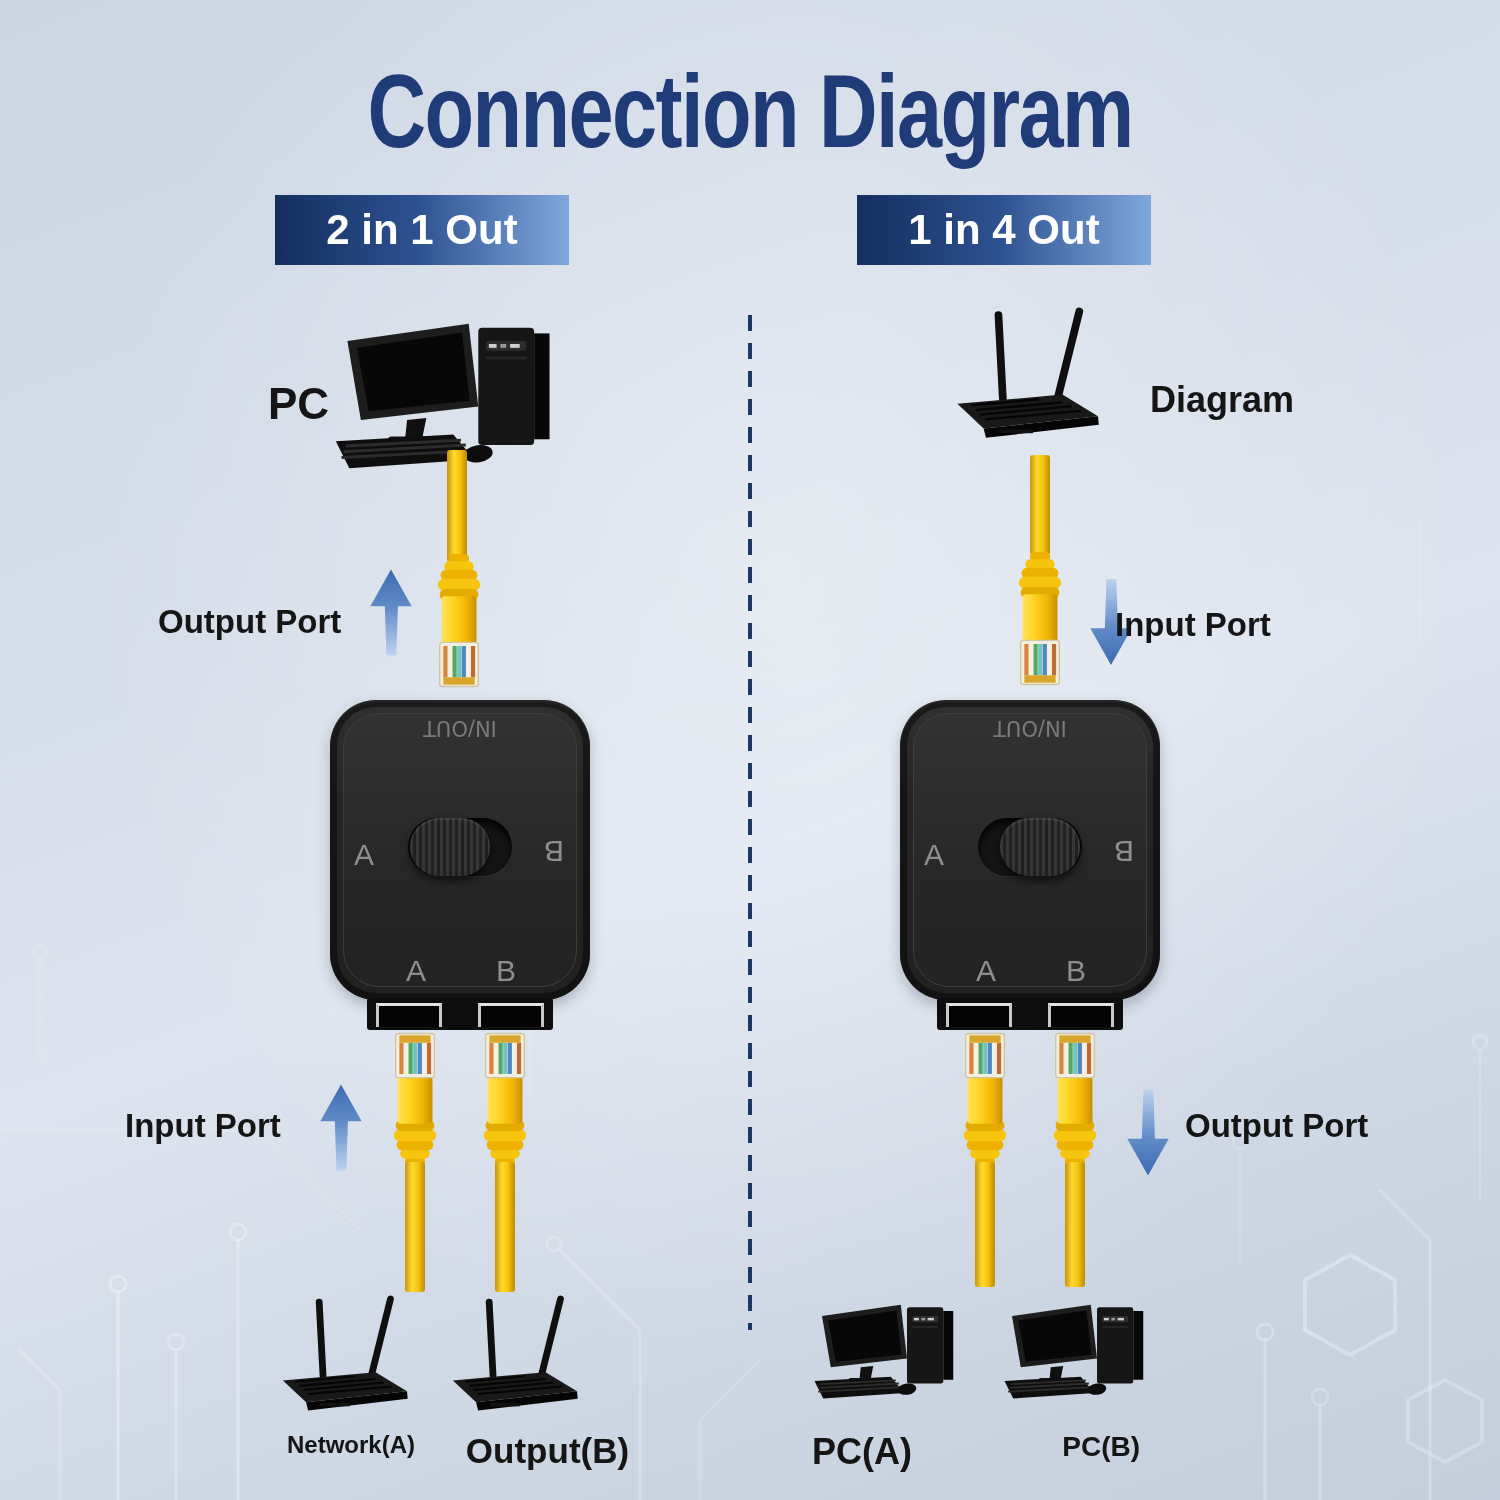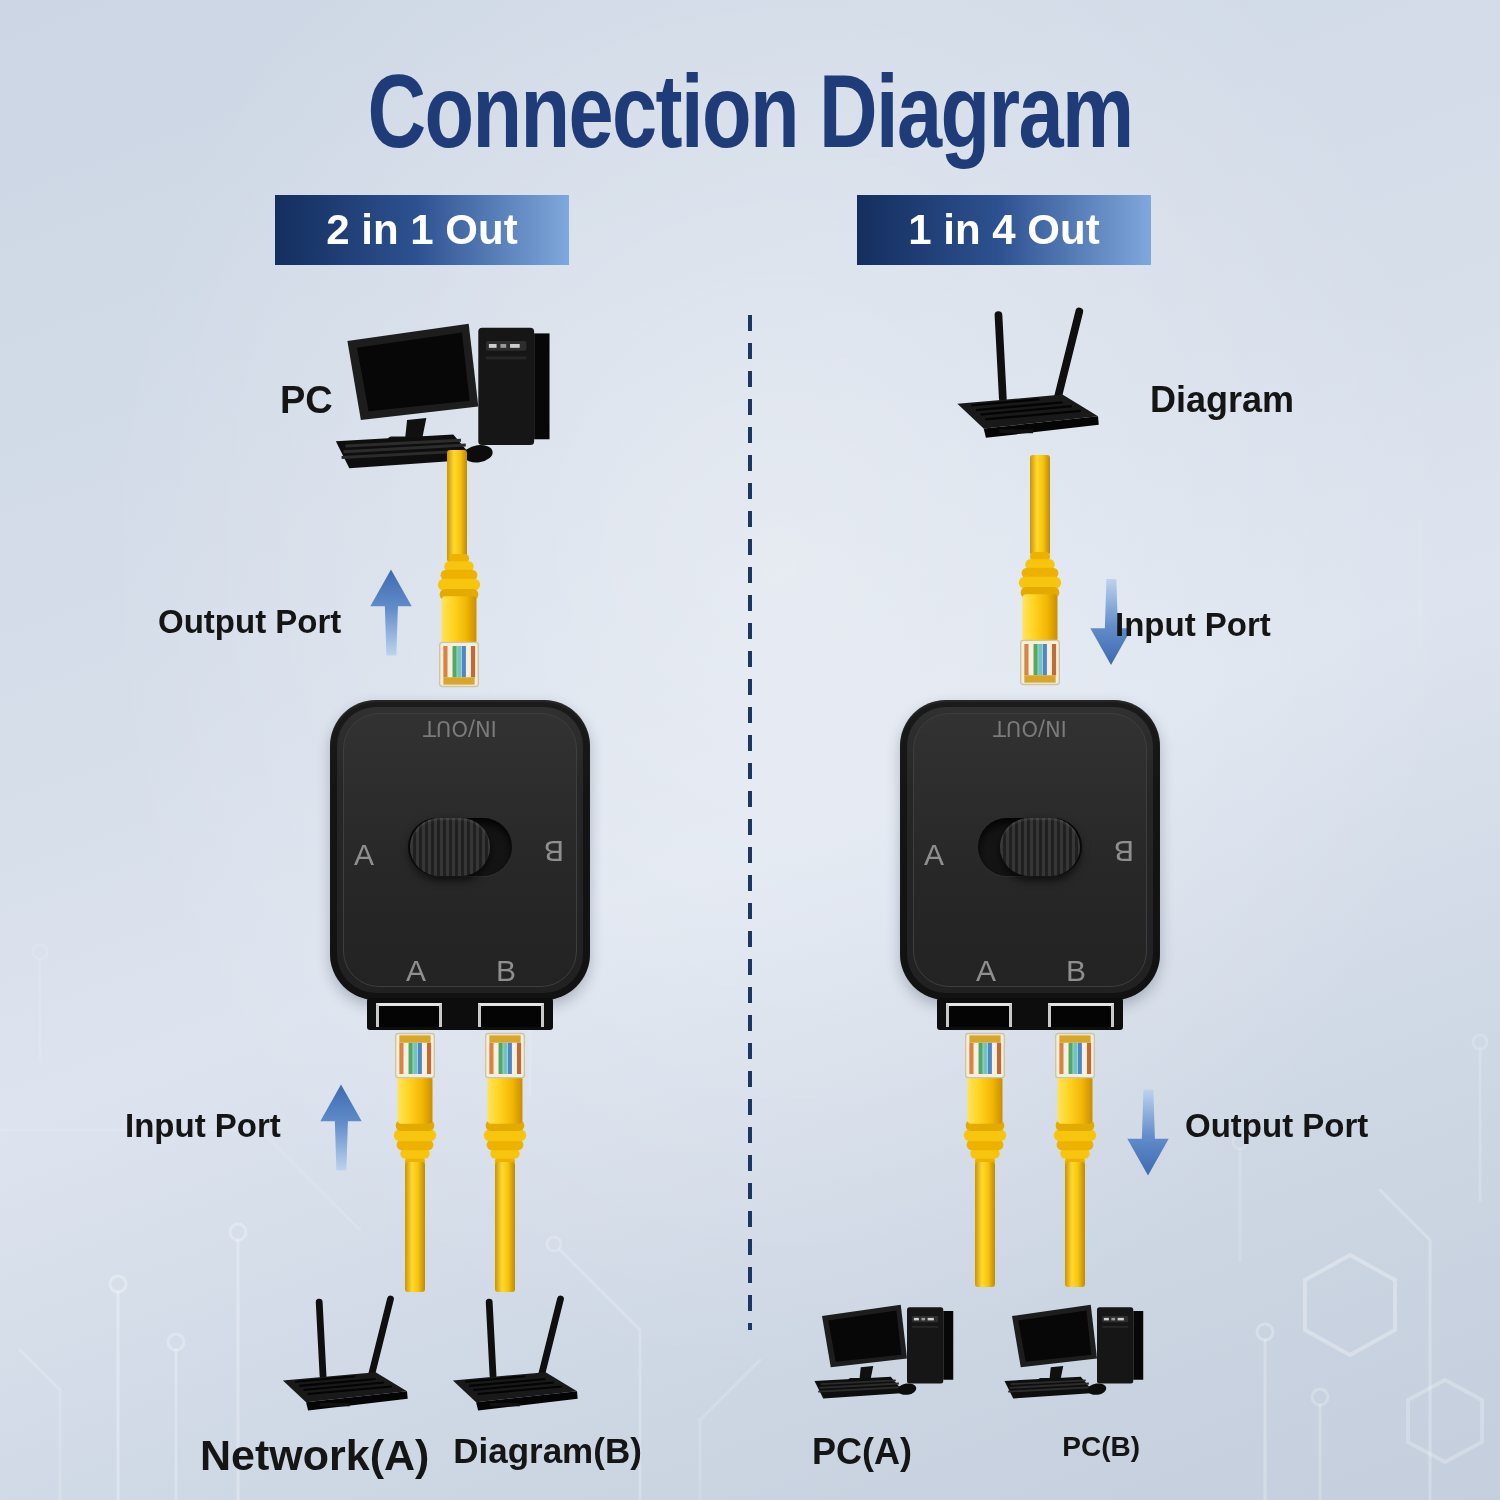"PC" span.lbl { font-size: 38px -> 44px; left: 280px -> 268px }
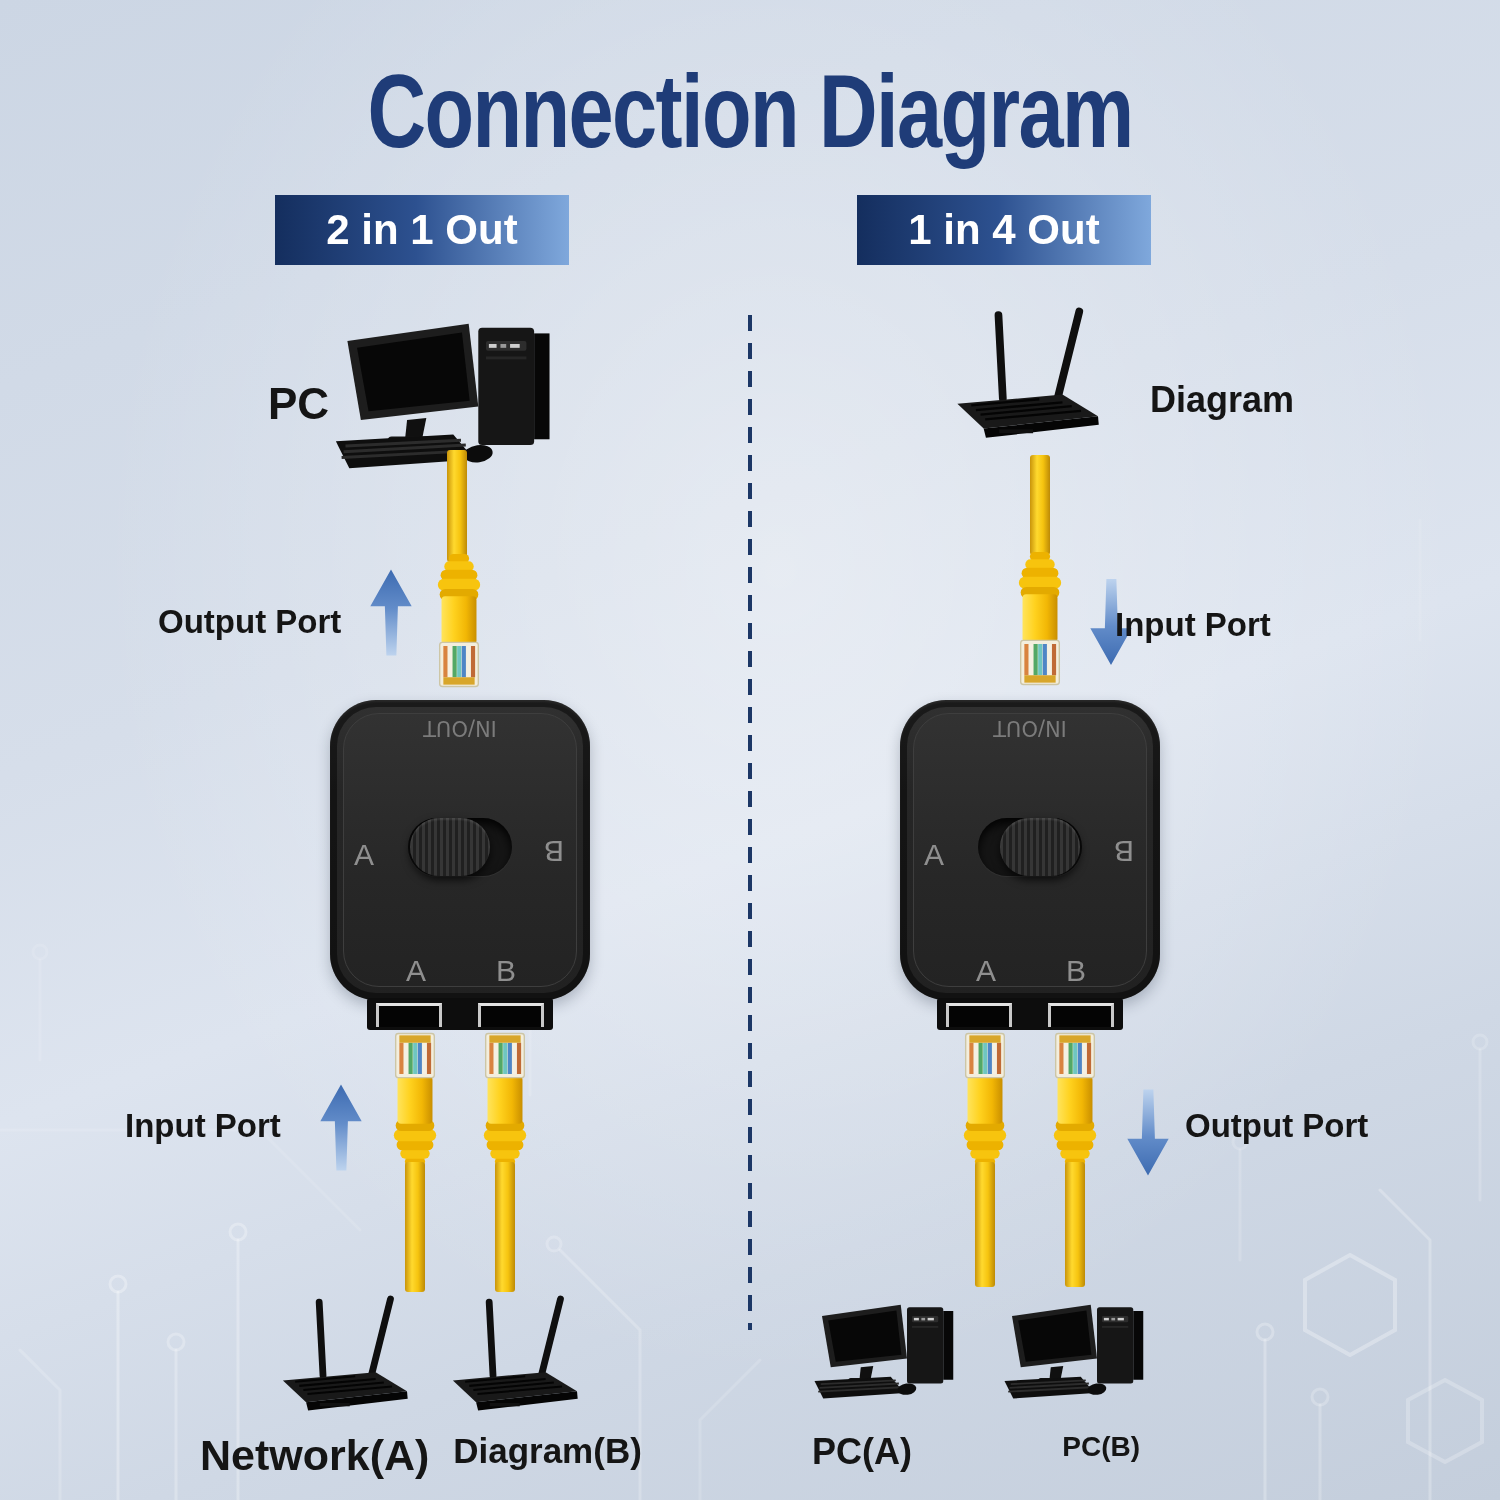"Network(A)" span.lbl { font-size: 43px -> 24px; text-align: center -> right }
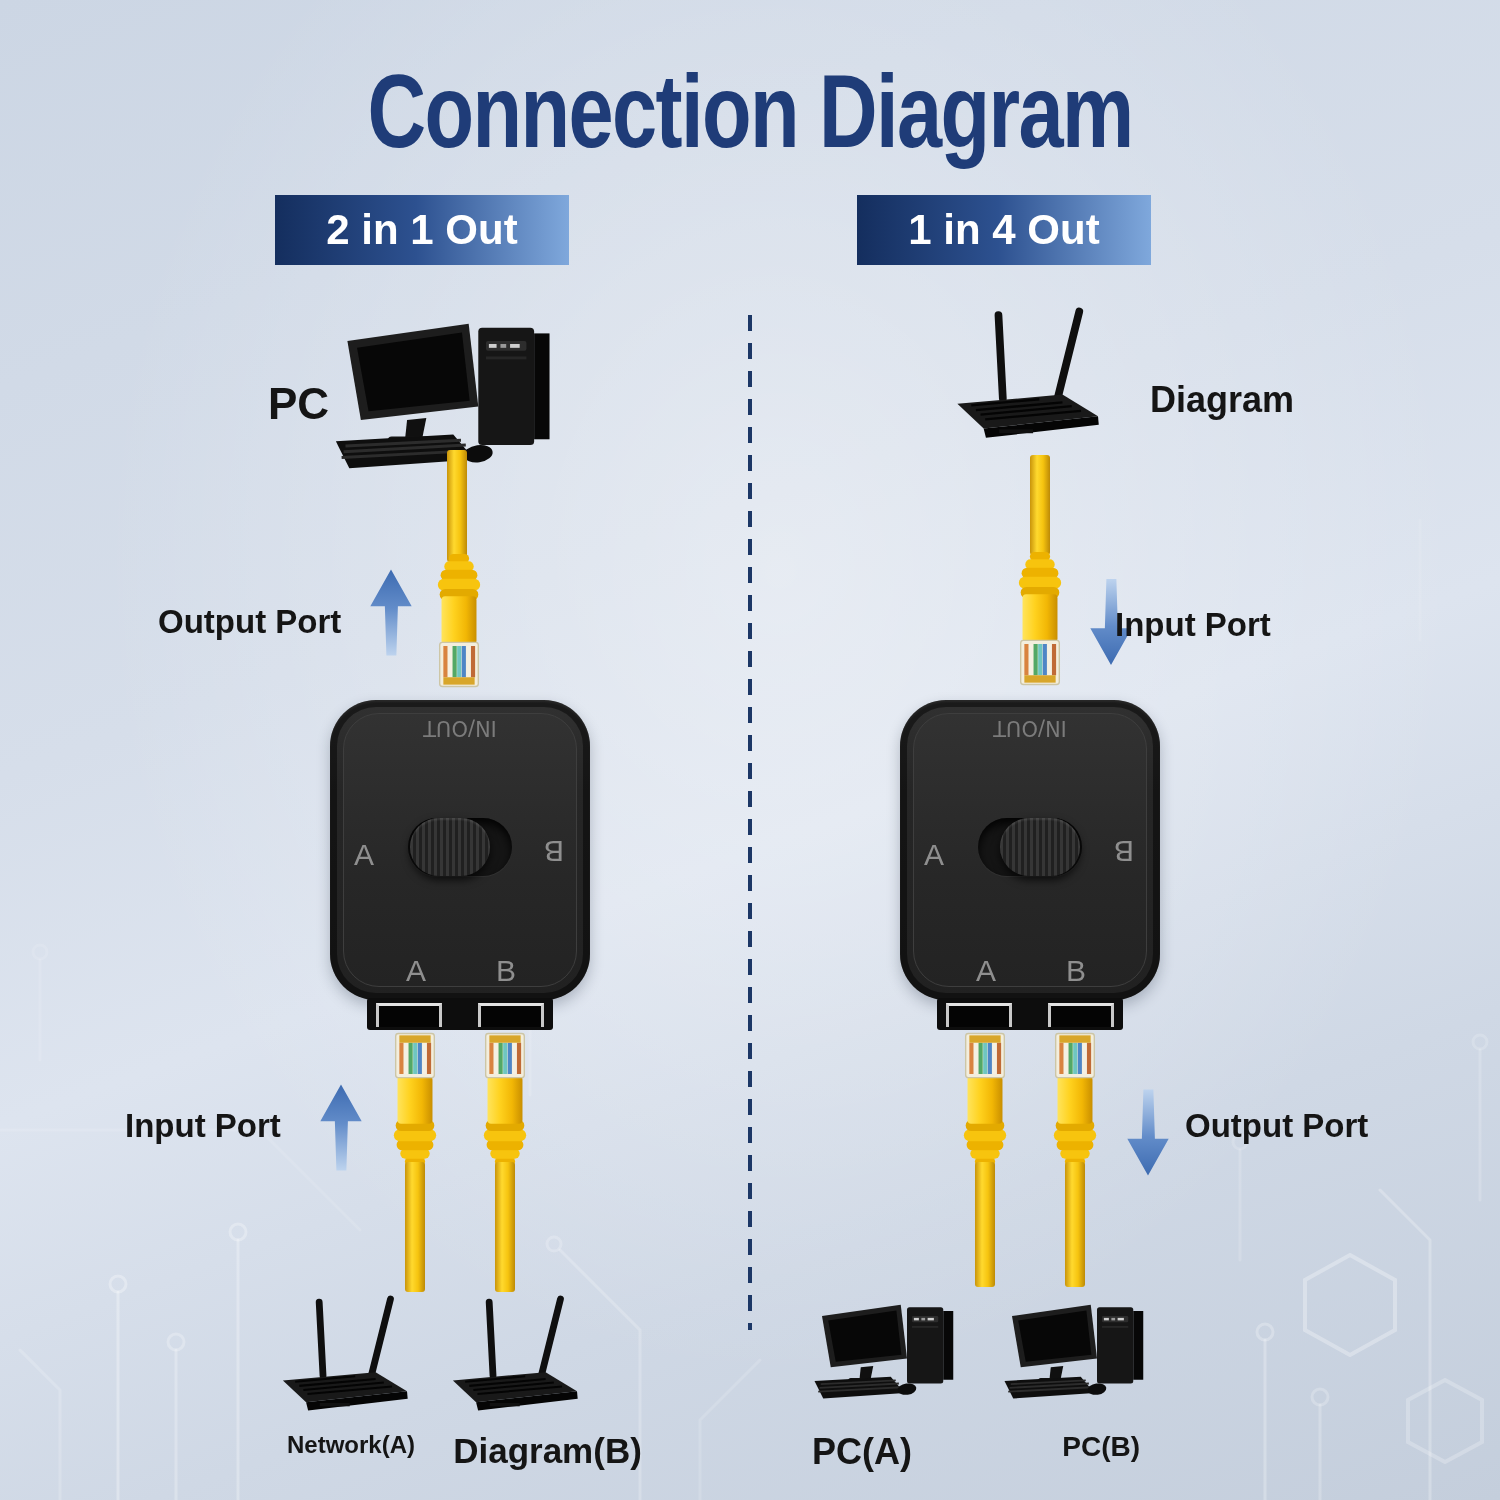"Diagram(B)" span.lbl { text: Diagram -> Output }
